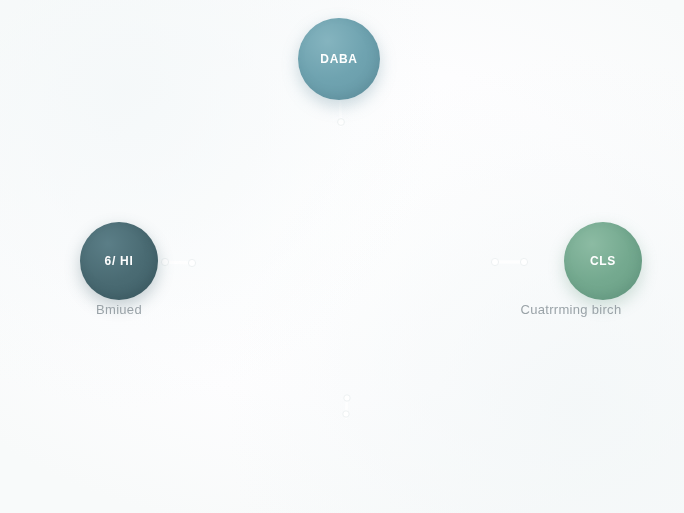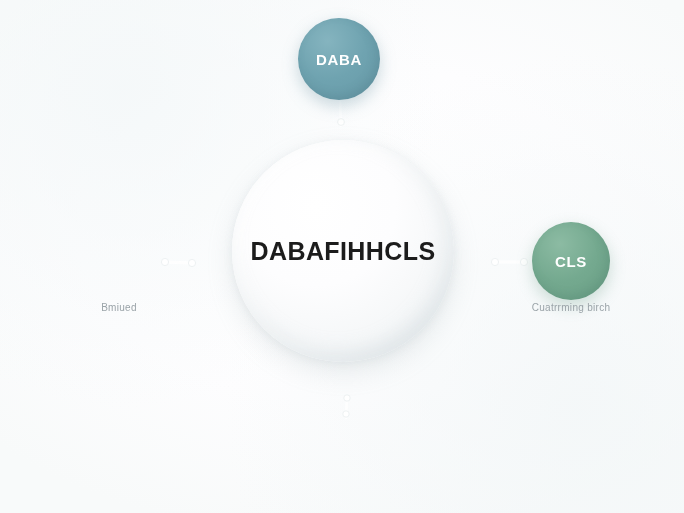"DABA" .node-label { font-size: 15px -> 12px }
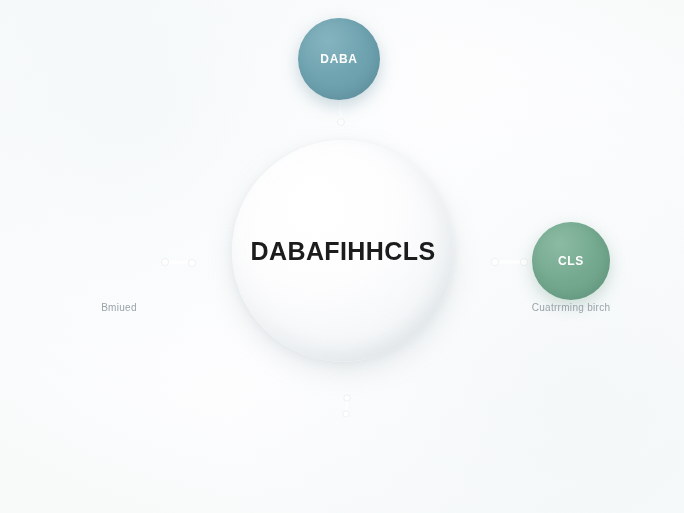"6/ HI" div.node { html: none -> <div> <span>6/ HI</span> </div> }
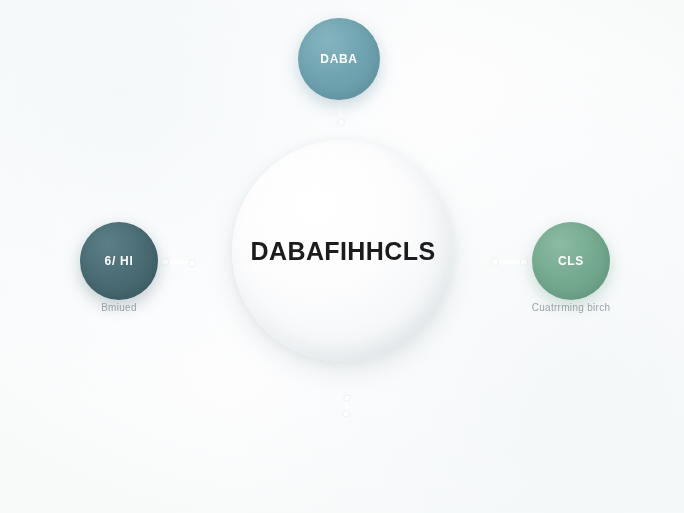"DABAFIHHCLS" div.hub { html: <div> <span>DABAFIHHCLS</span> </div> -> none }
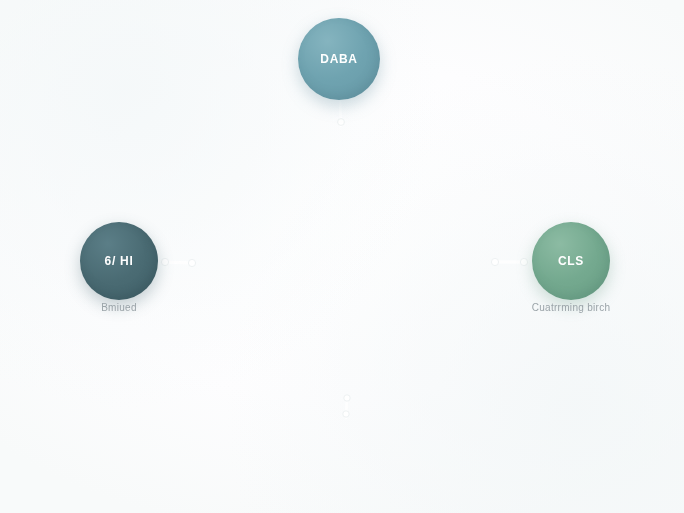"CLS" #node-right { left: 532px -> 564px }
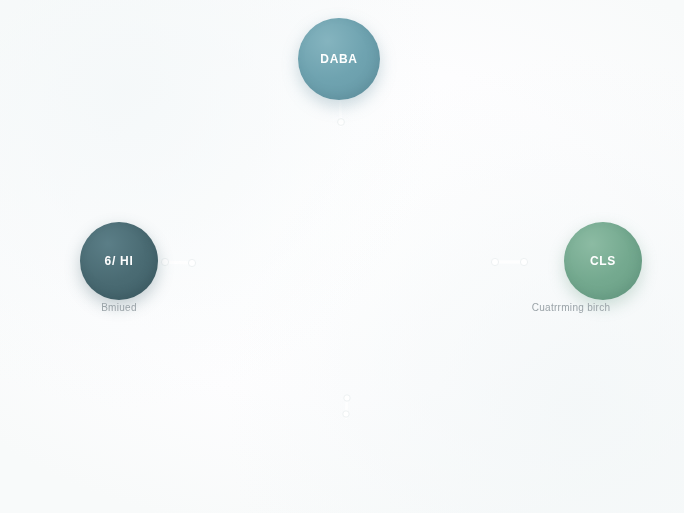"Bmiued" .caption { font-size: 10px -> 13px }
